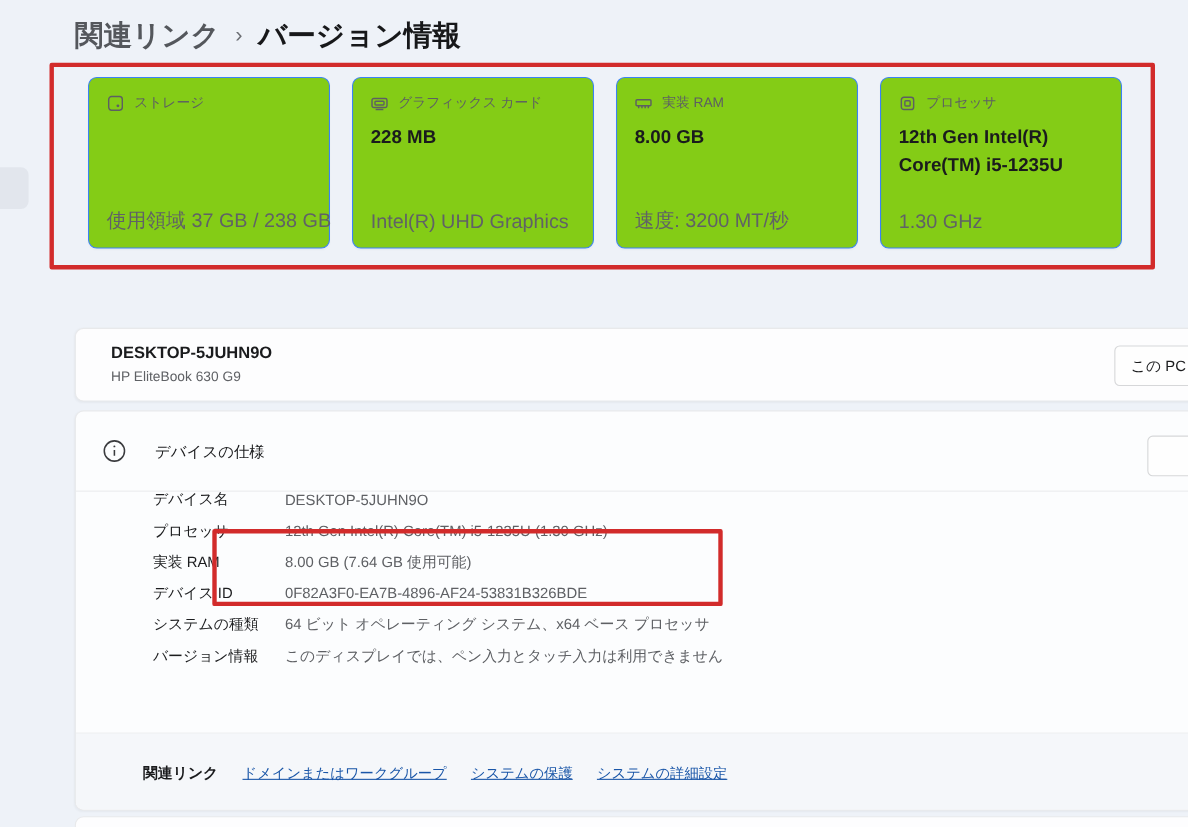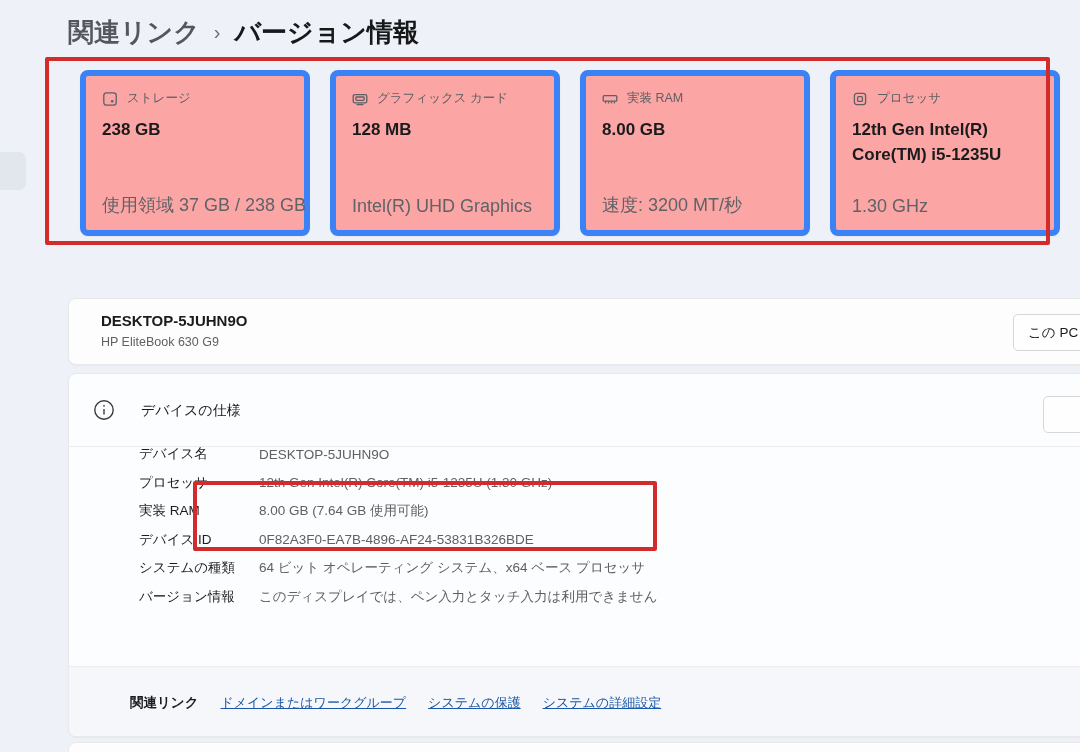"ストレージ" .scard { background: #fca5a5 -> #84cc16; border: 6px solid #3b82f6 -> 1px solid #3b82f6 }
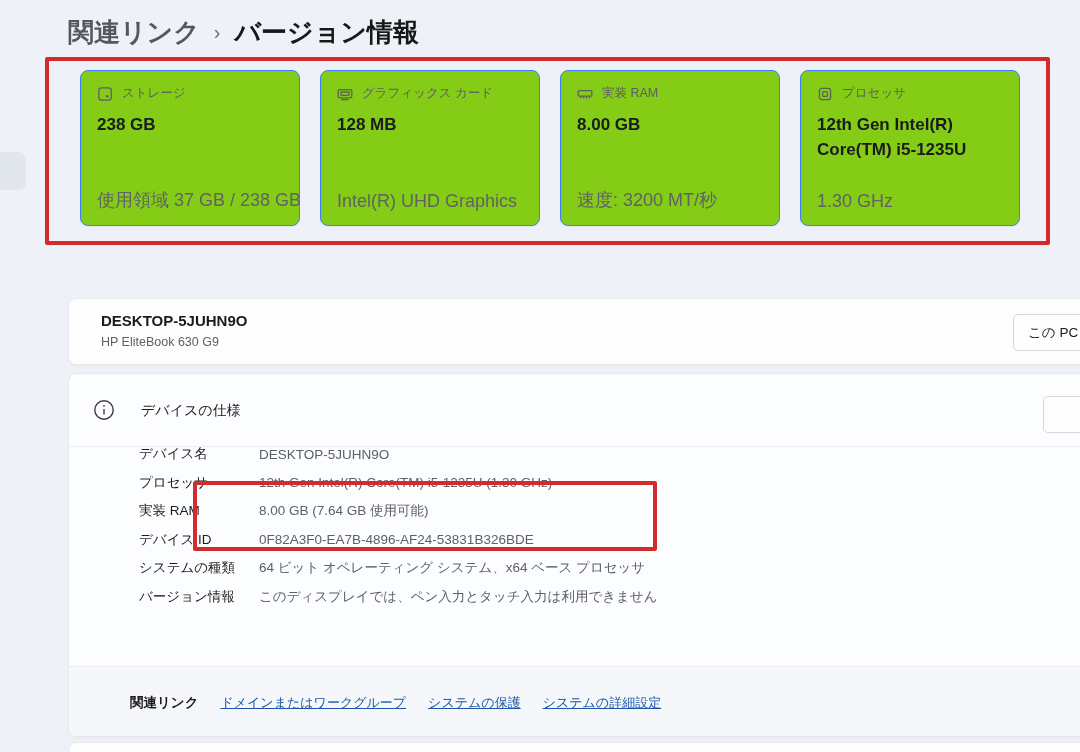"238 GB" div.scard-value { html: <div>238 GB</div> -> none }
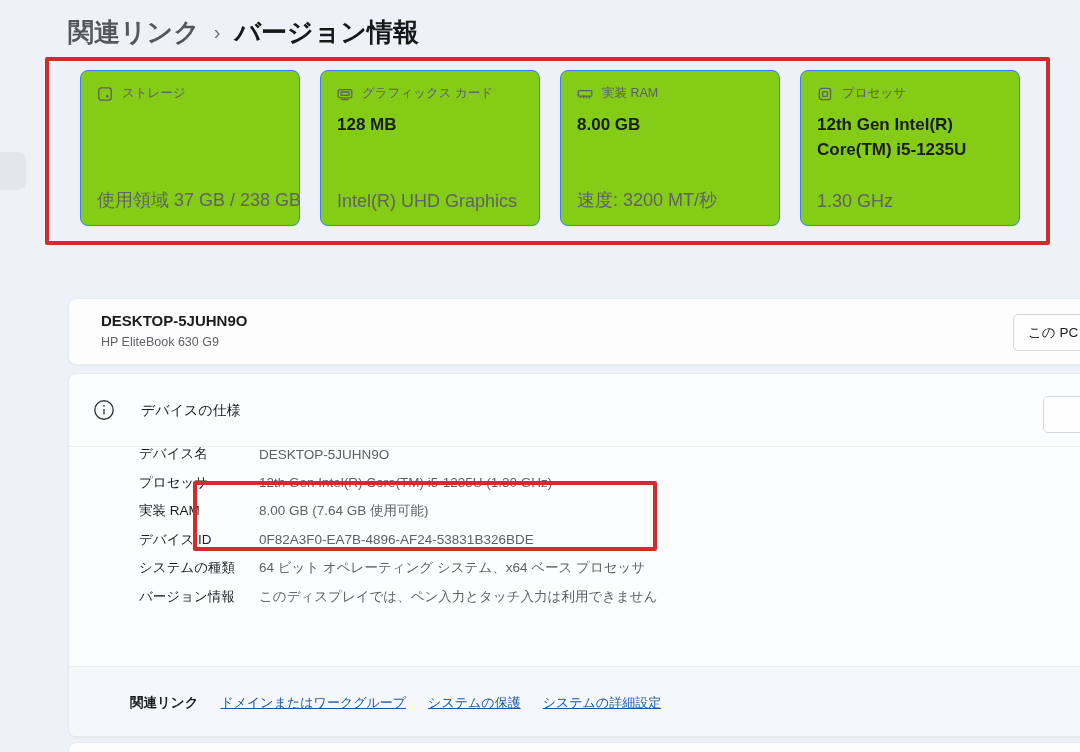"128 MB" div.scard-value { text: 128 -> 228 }
